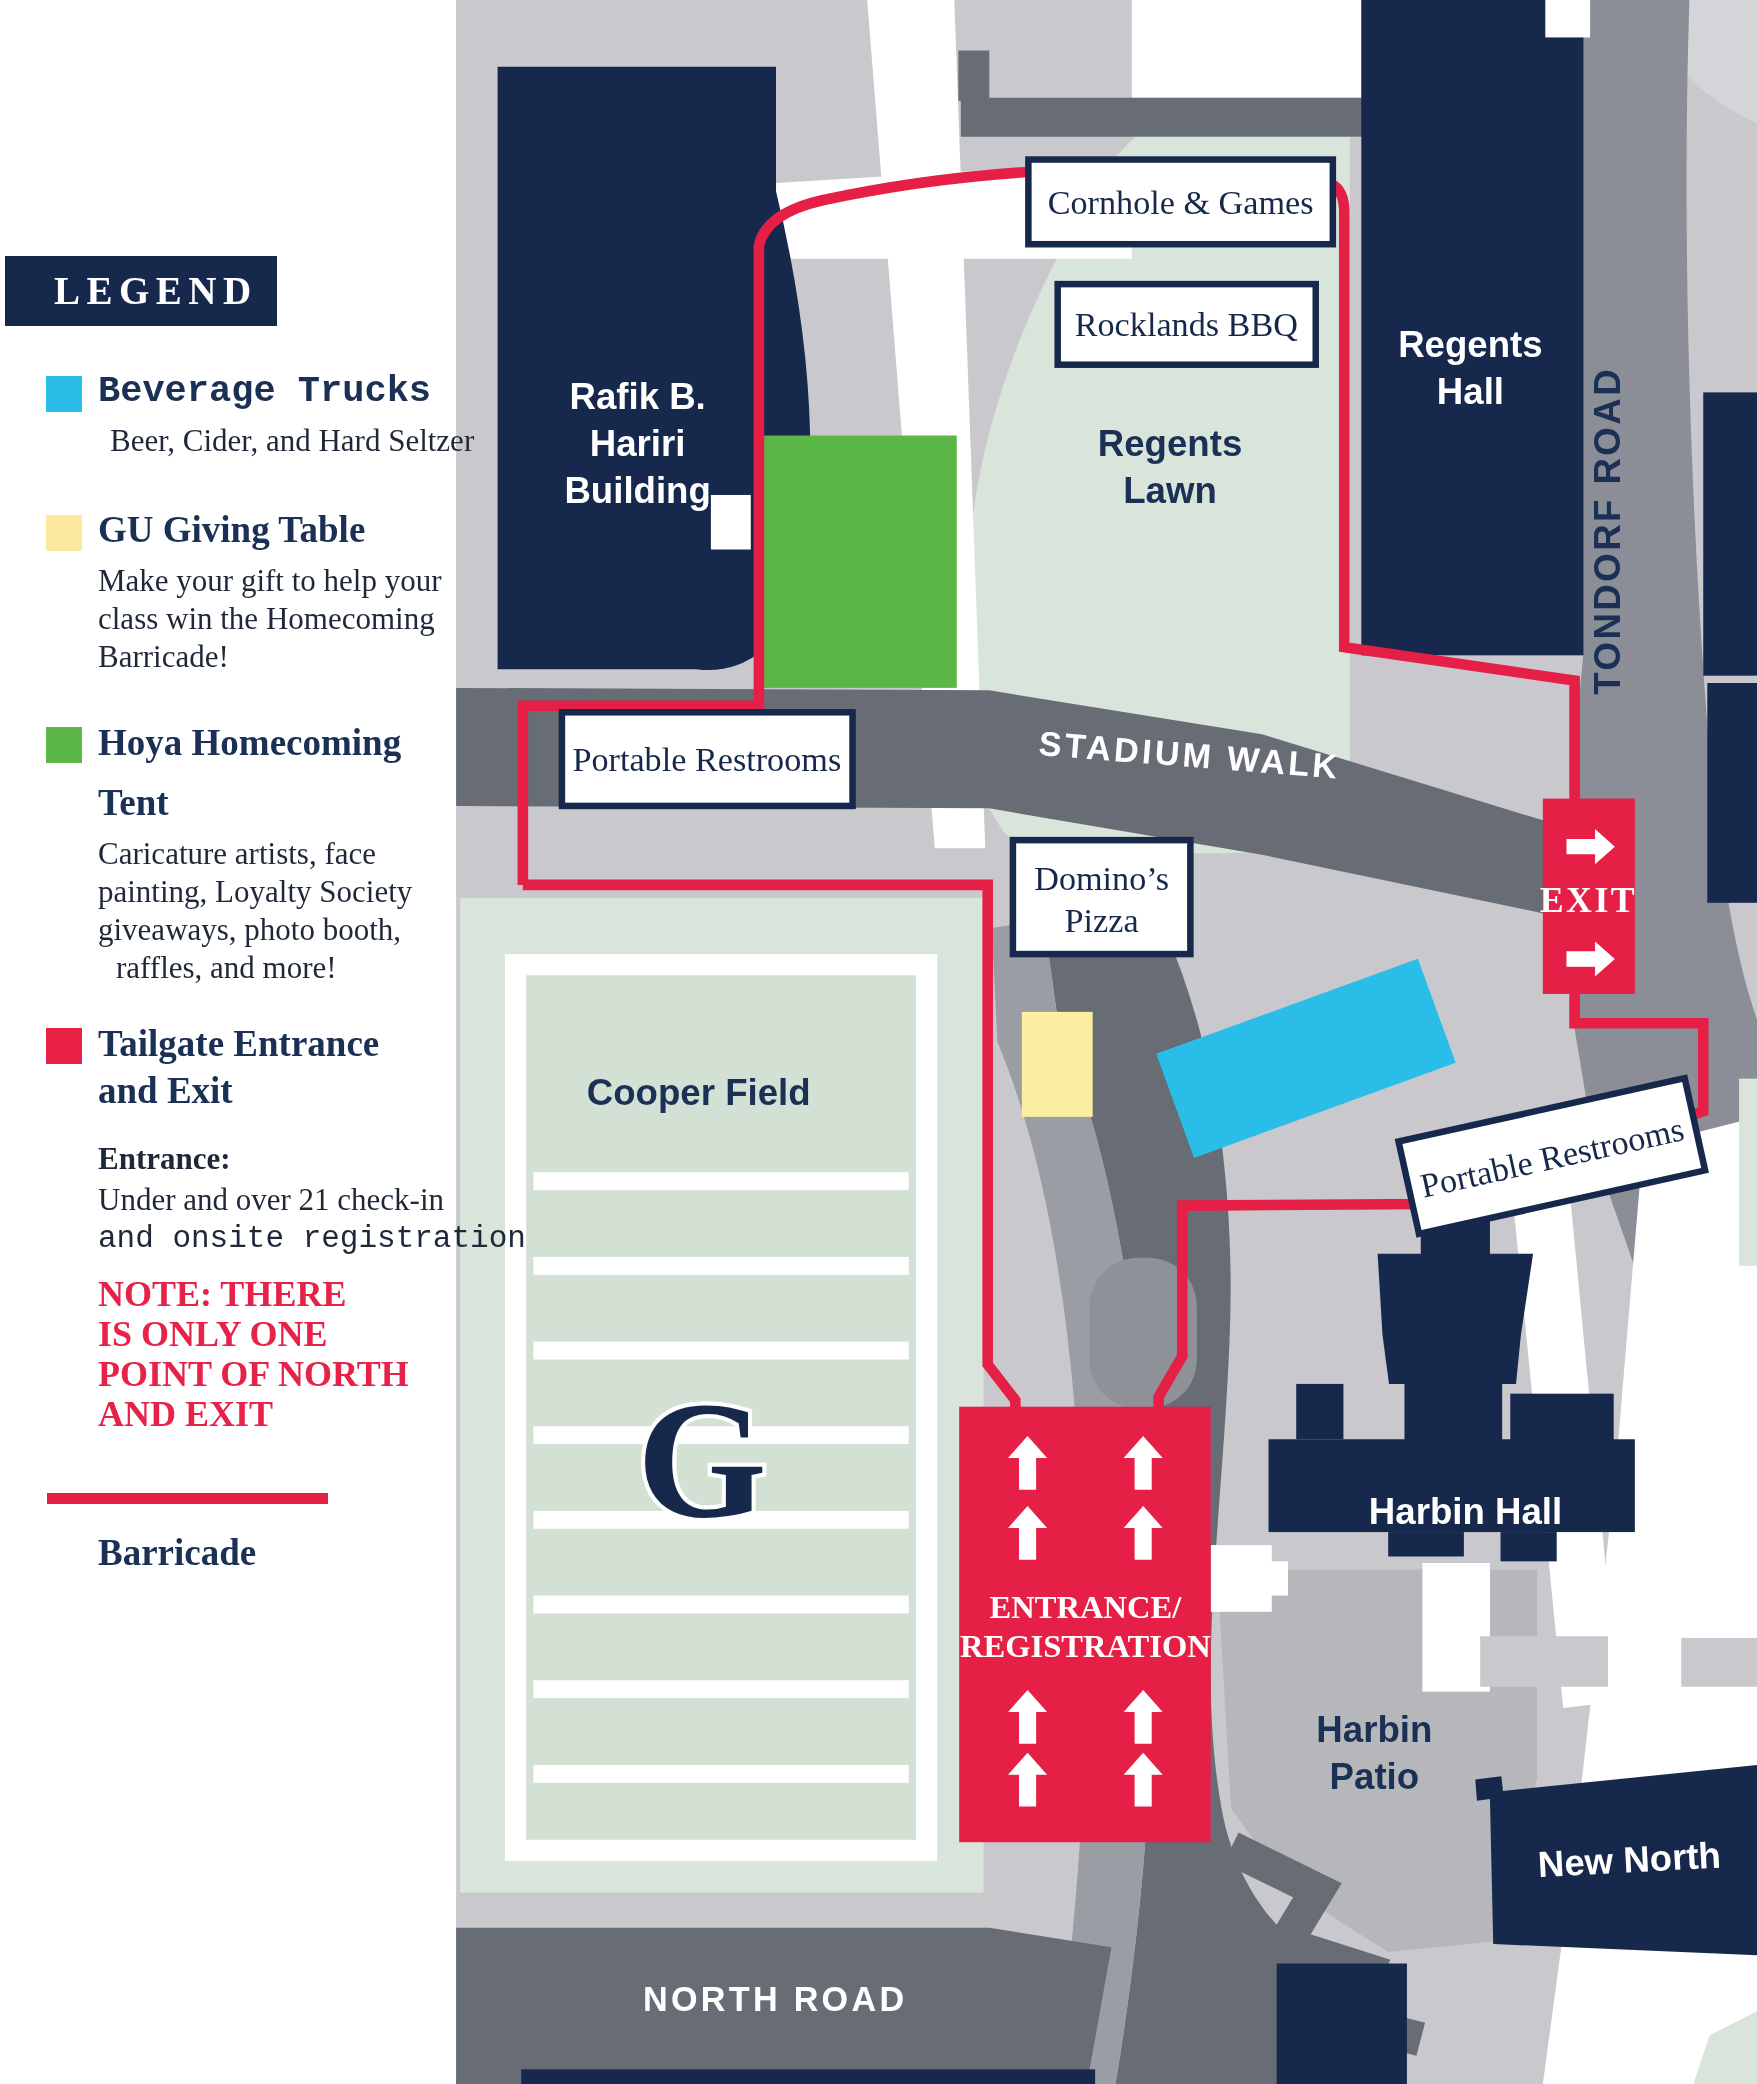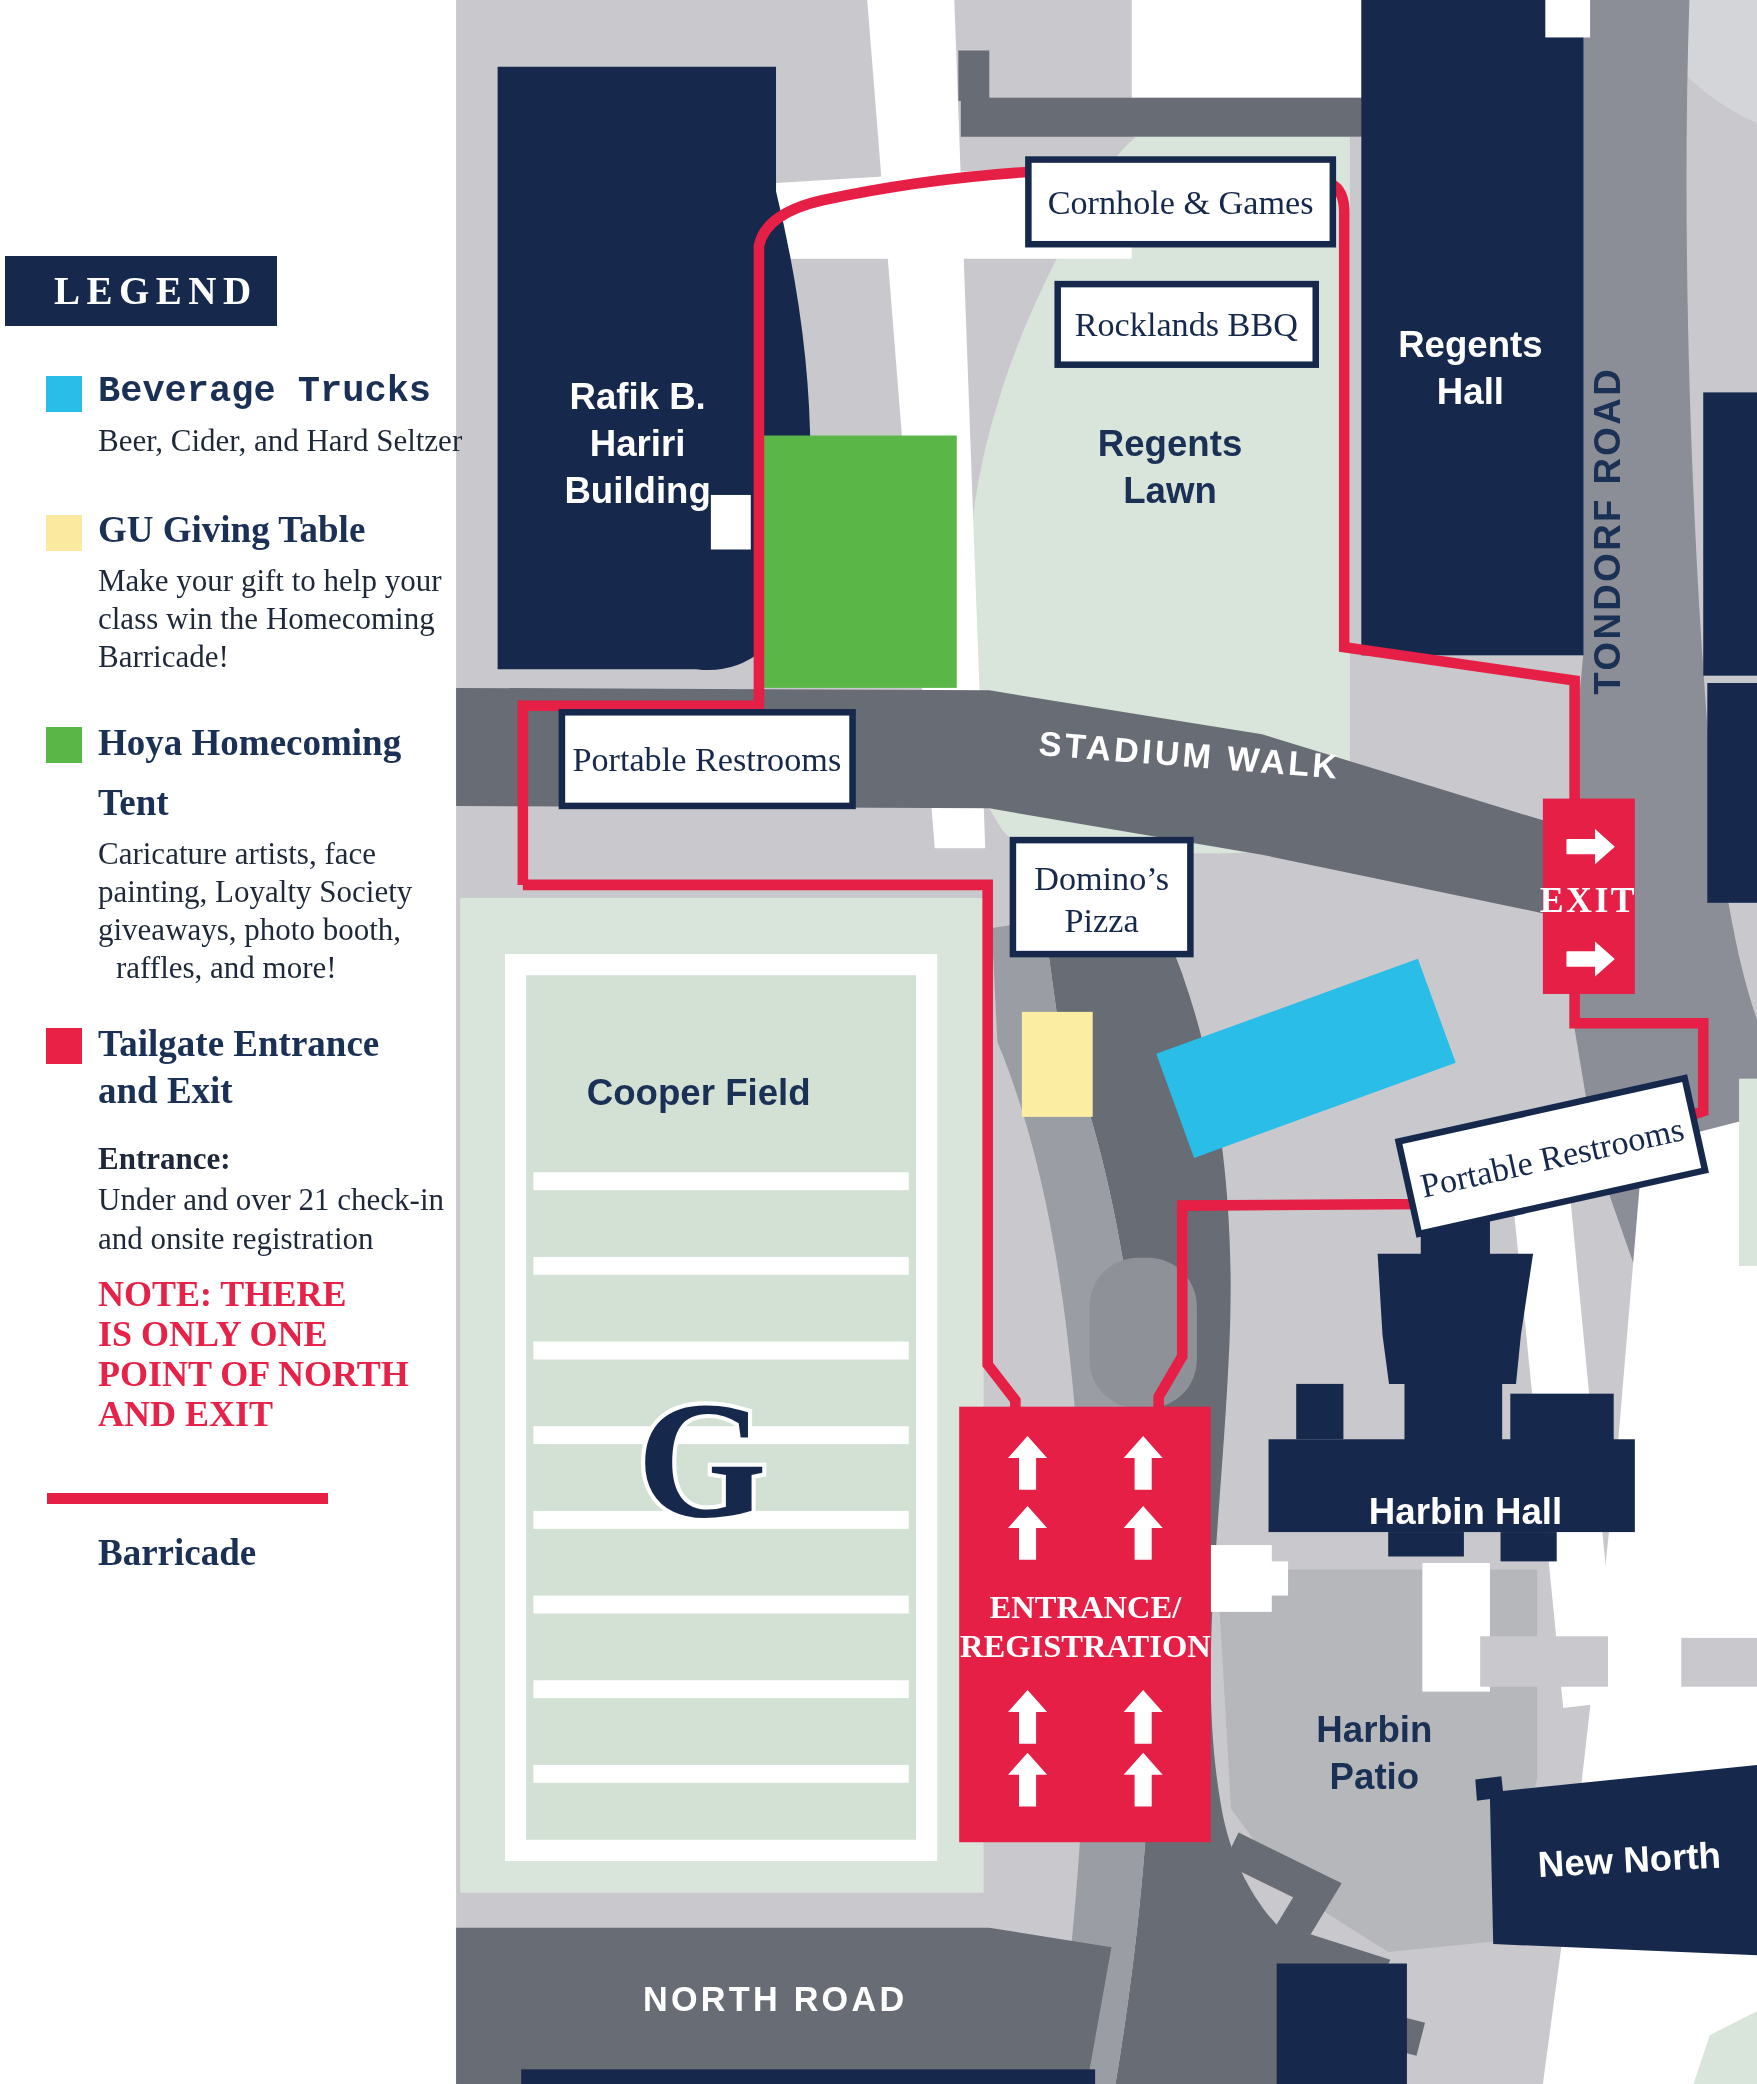"Beer, Cider, and Hard Seltzer" div.ldesc { margin-left: none -> 12px }
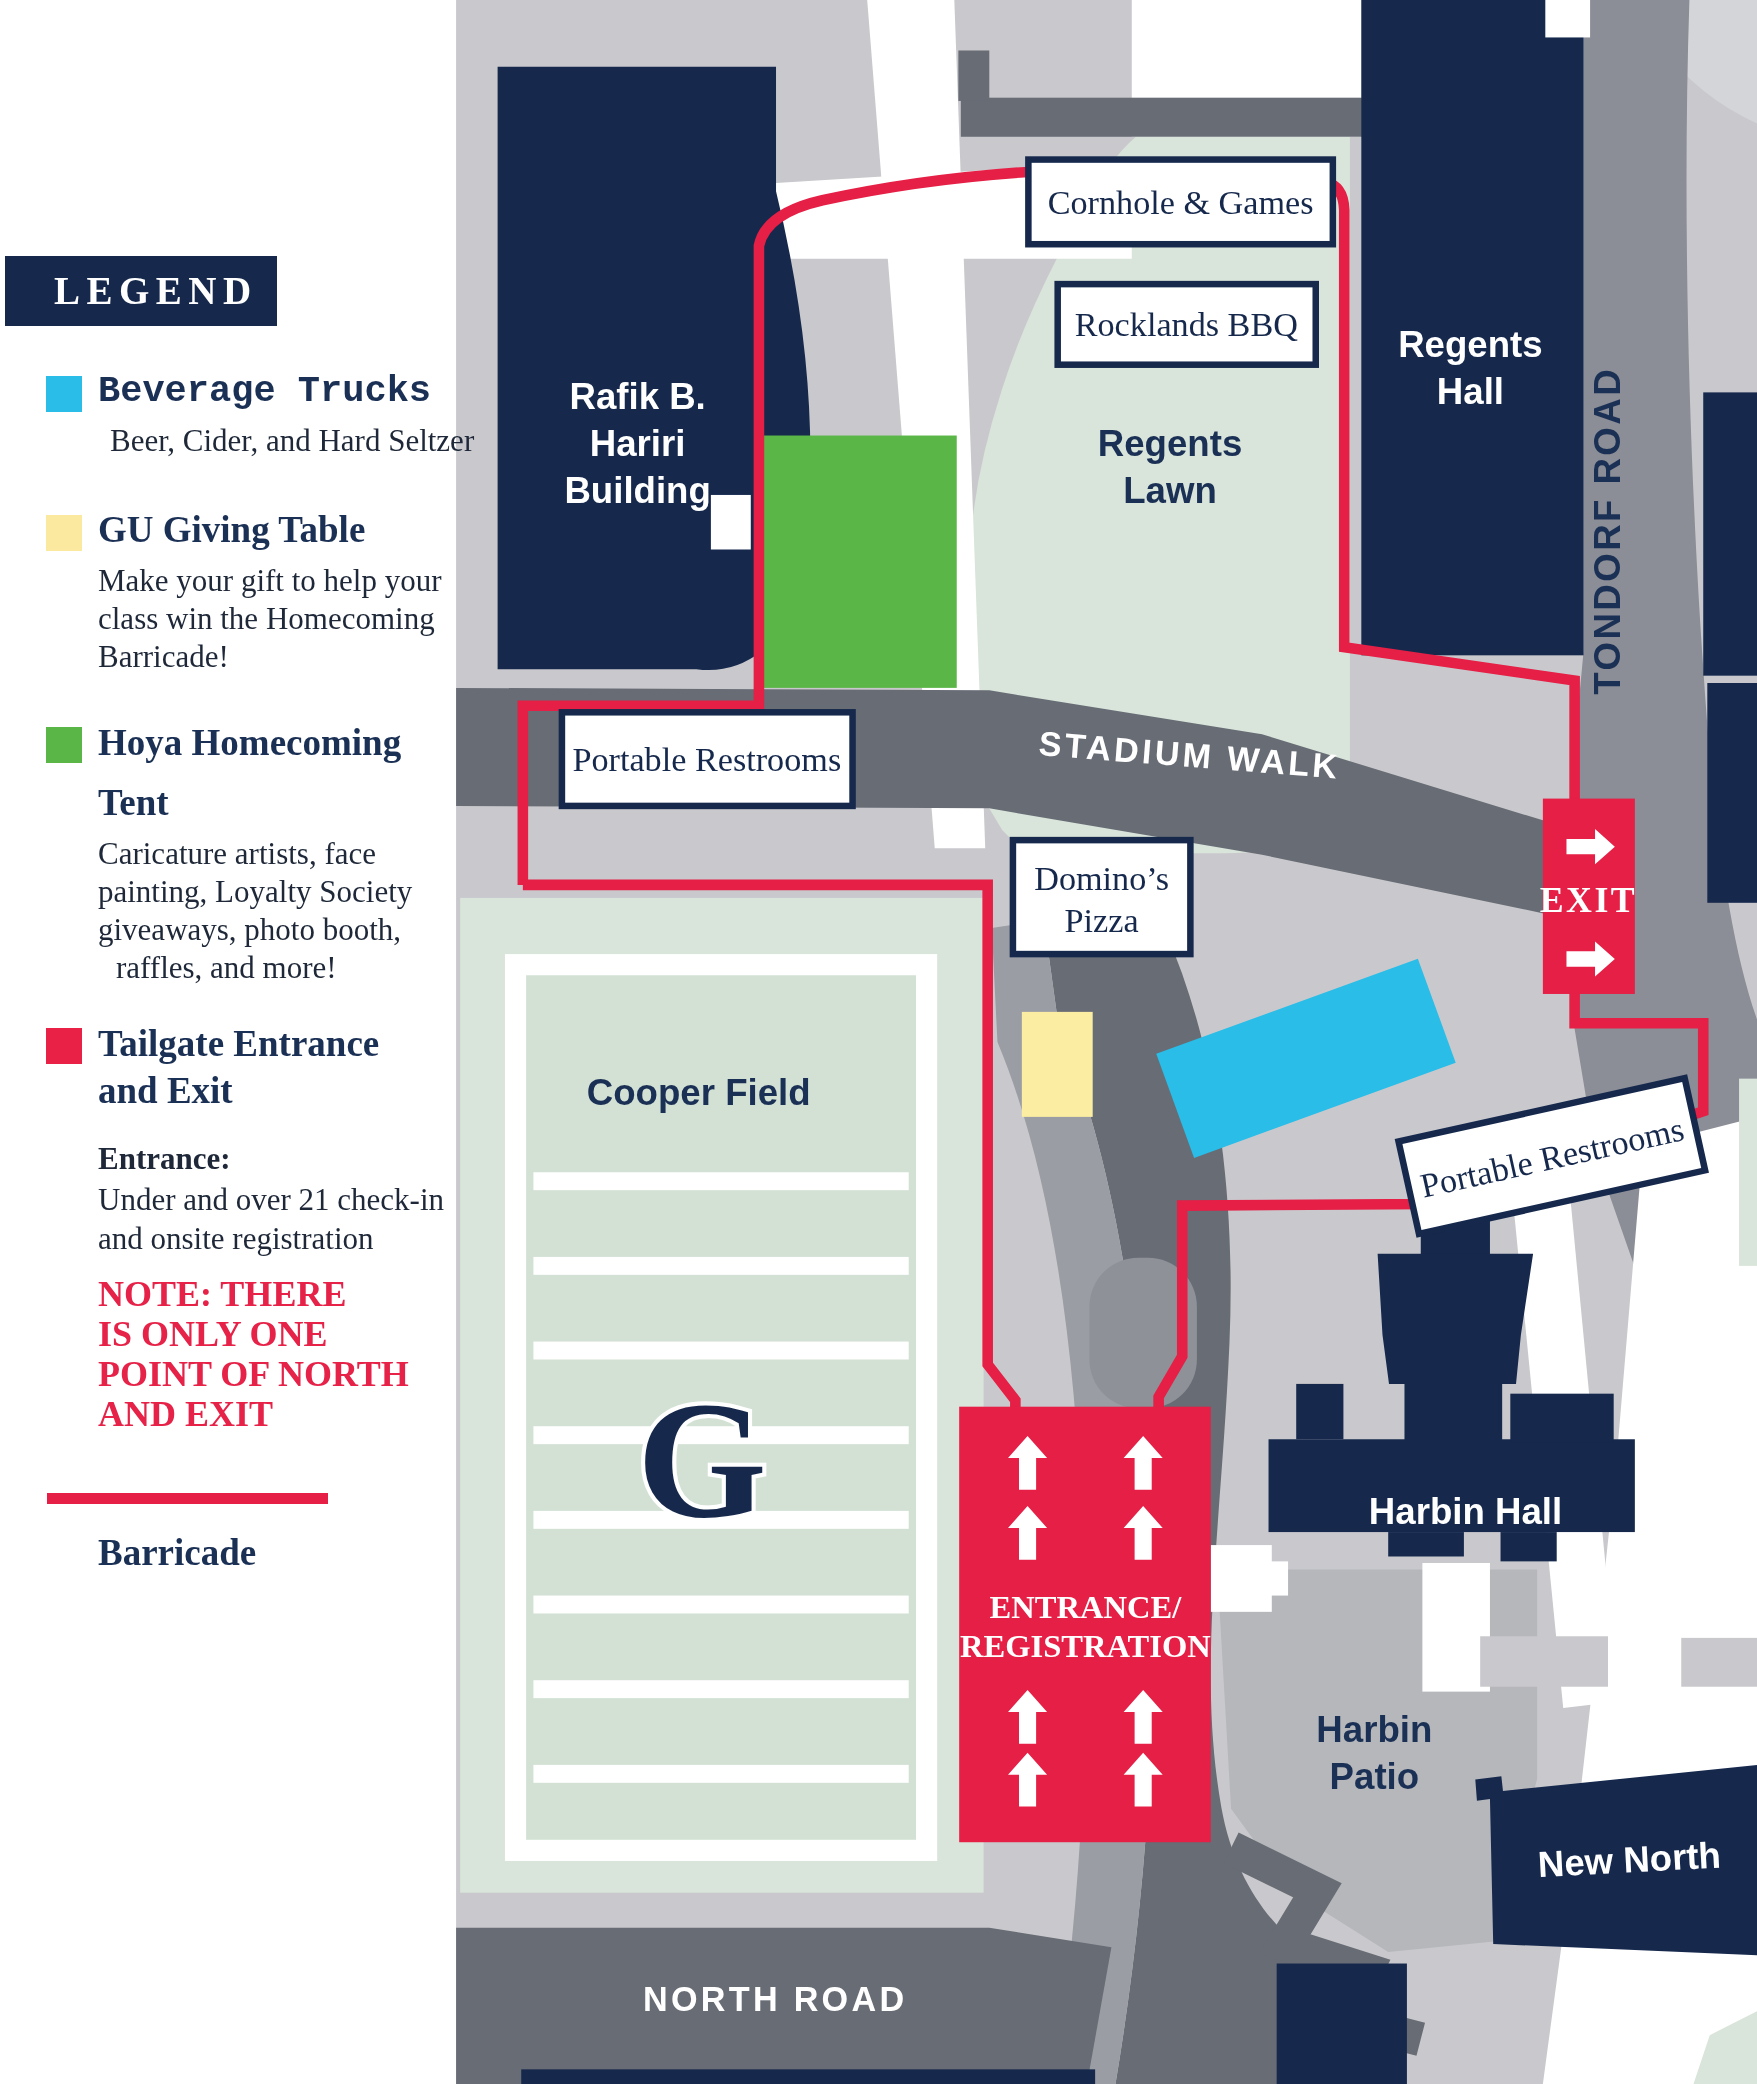"and onsite registration" div.ldesc { font-family: none -> Liberation Mono, monospace }
